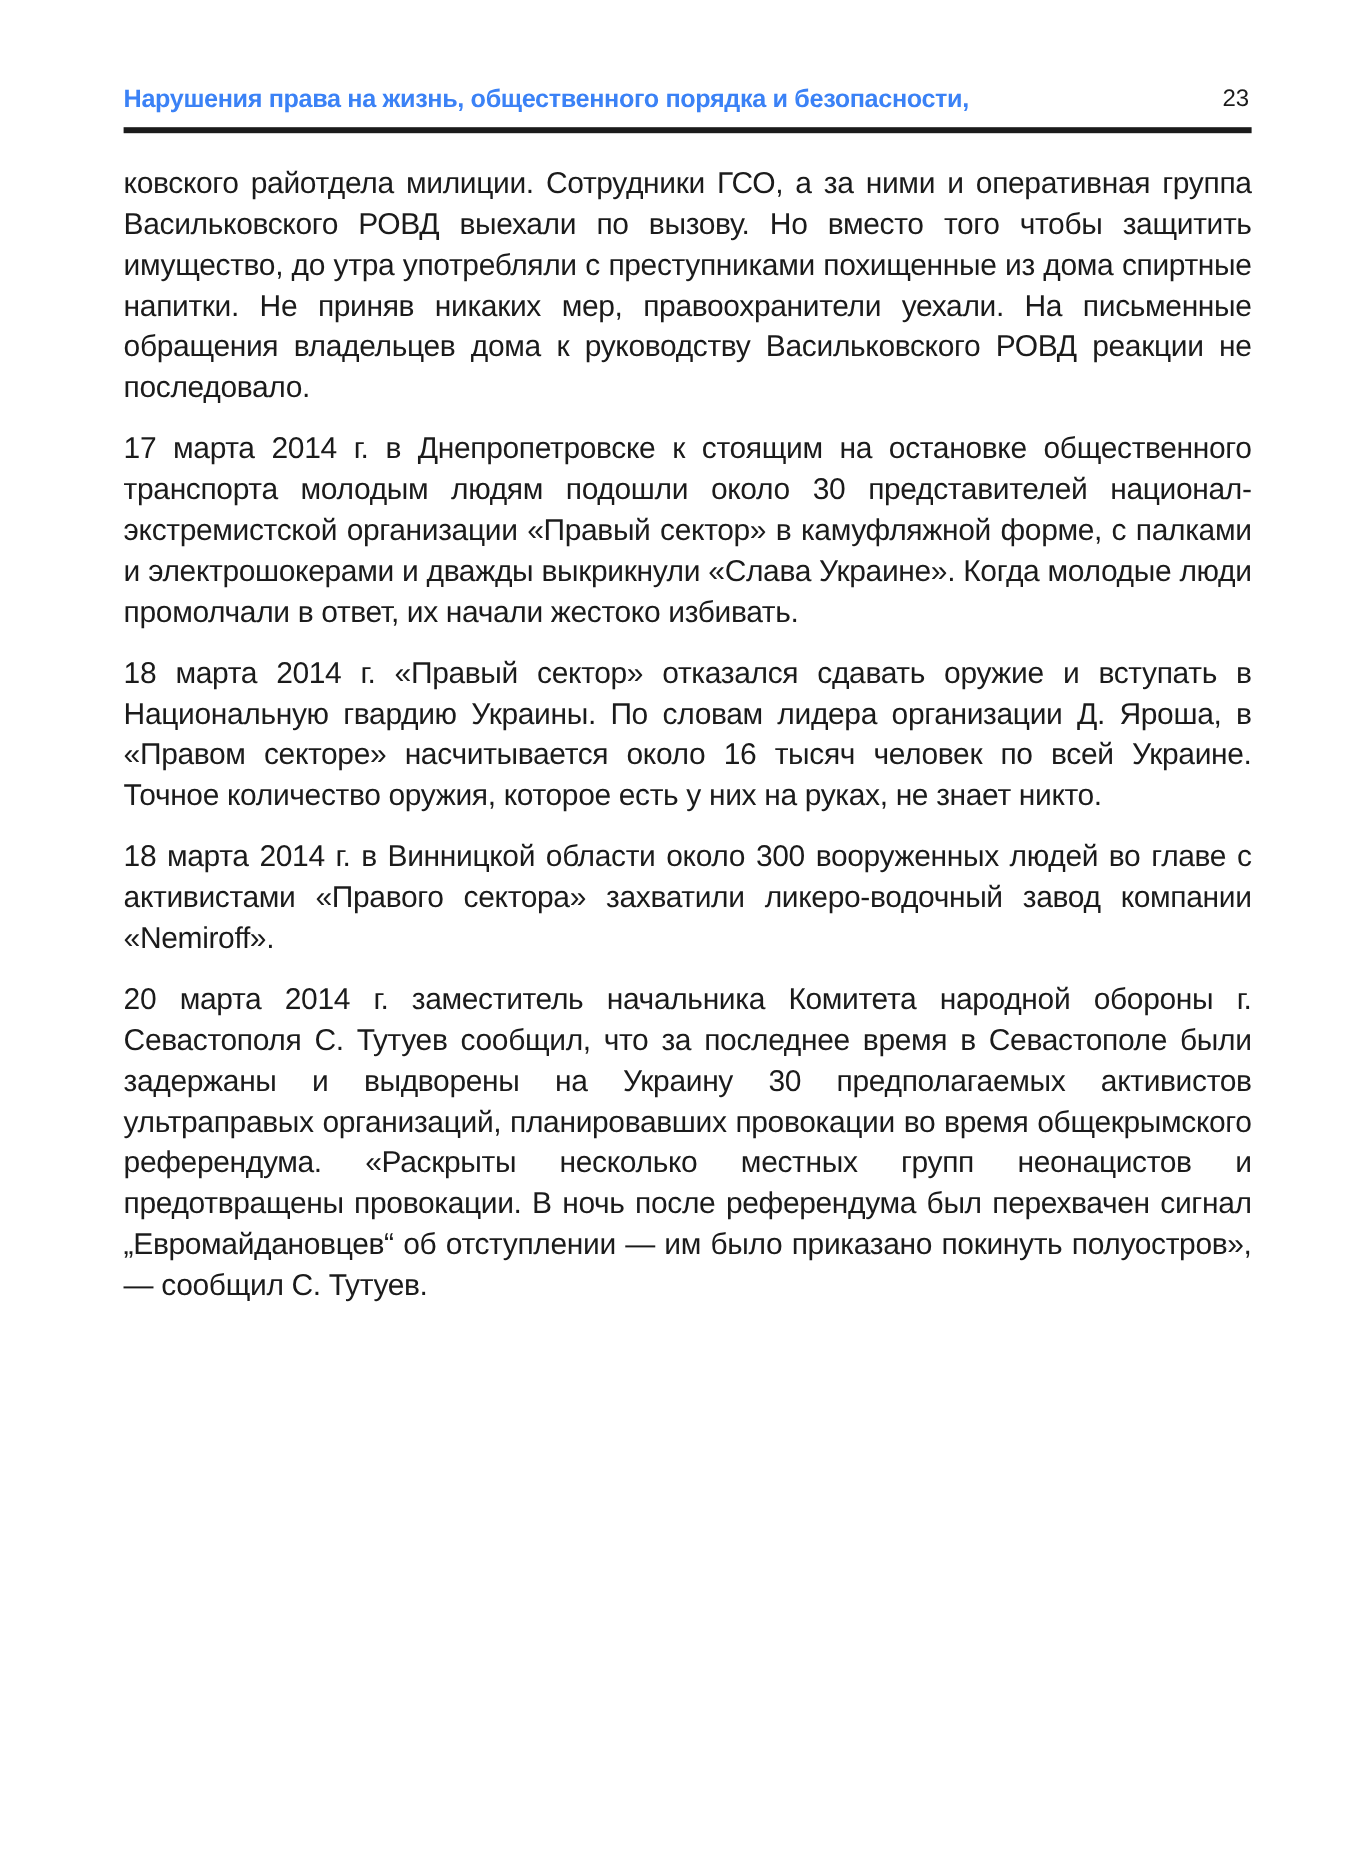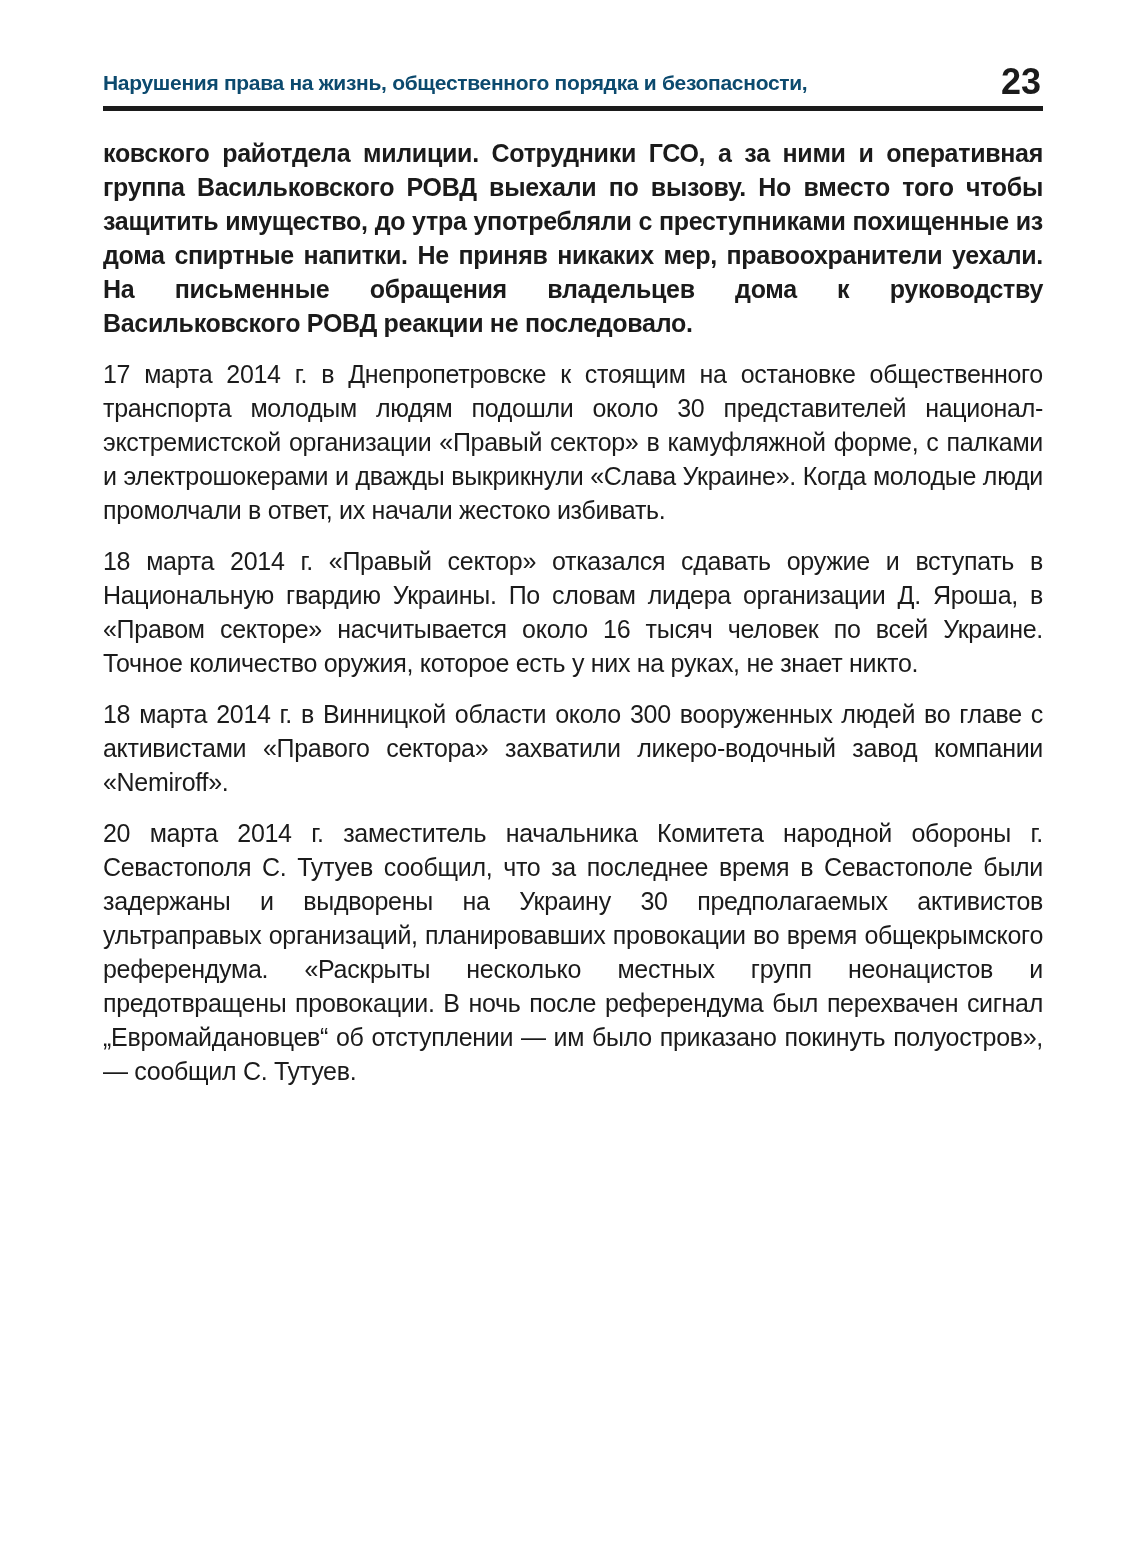"Нарушения права на жизнь, общественного" .running-head-text { color: #0c4a6e -> #3b82f6 }
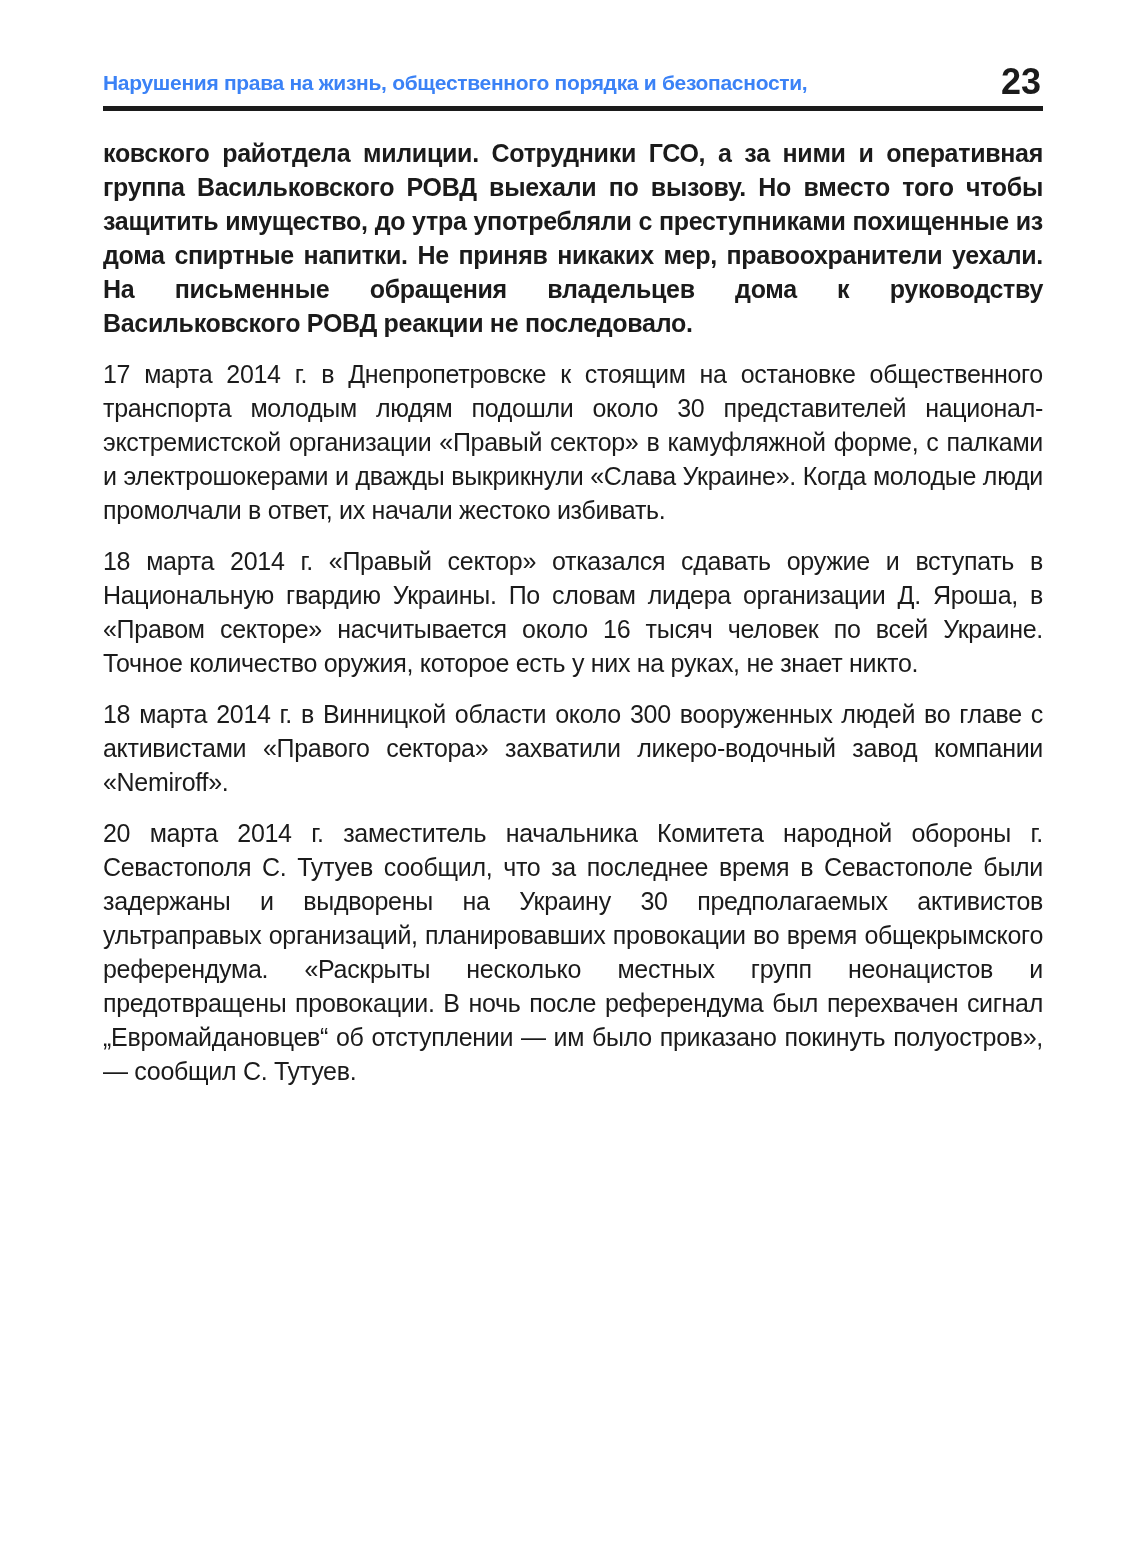"23" .page-number { font-size: 36px -> 20px; font-weight: bold -> normal }
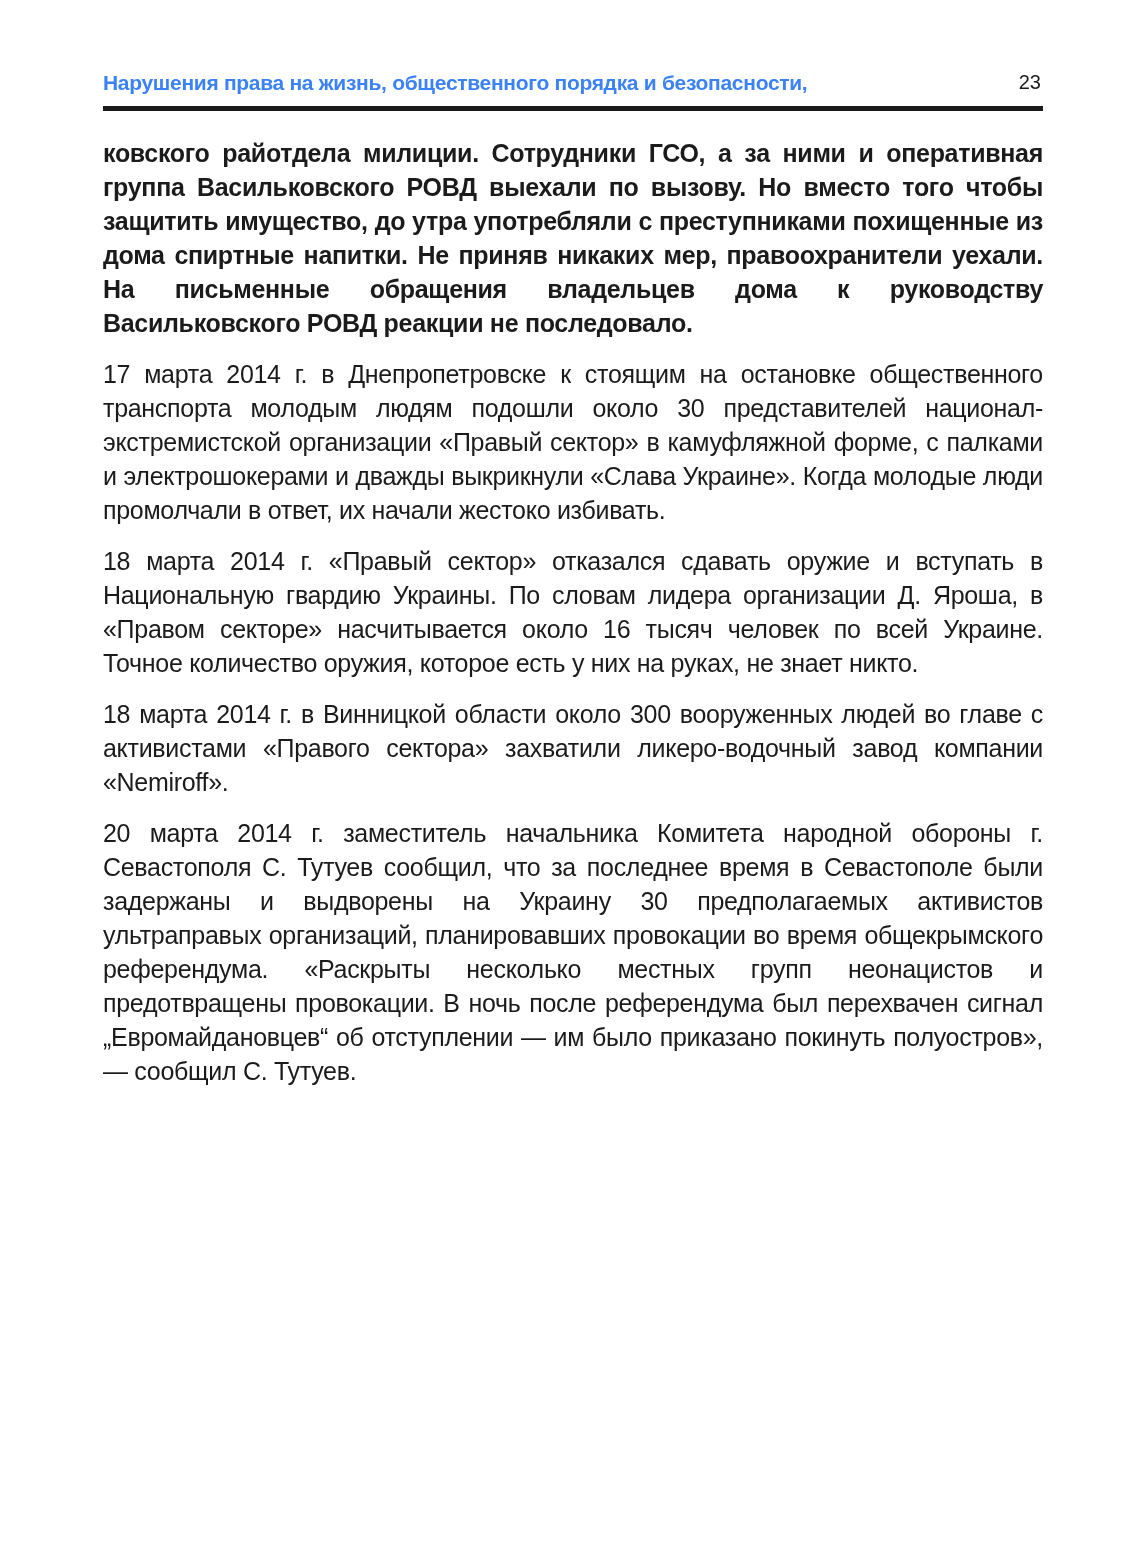"ковского райотдела милиции. Сотрудники" .para:first-child { font-weight: bold -> none }
